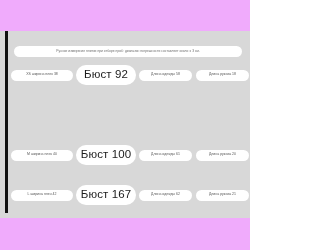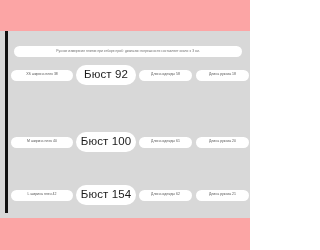"Бюст 92" #root { background: #fca5a5 -> #f0abfc }
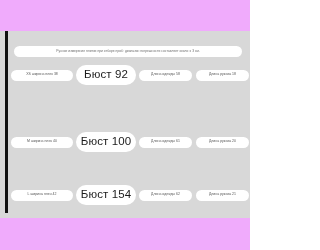"Бюст 100" .row-2 { top: 100px -> 113px }
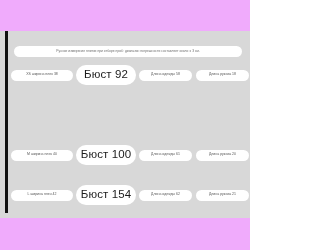"Бюст 154" div.chip { text: 154 -> 167 }
